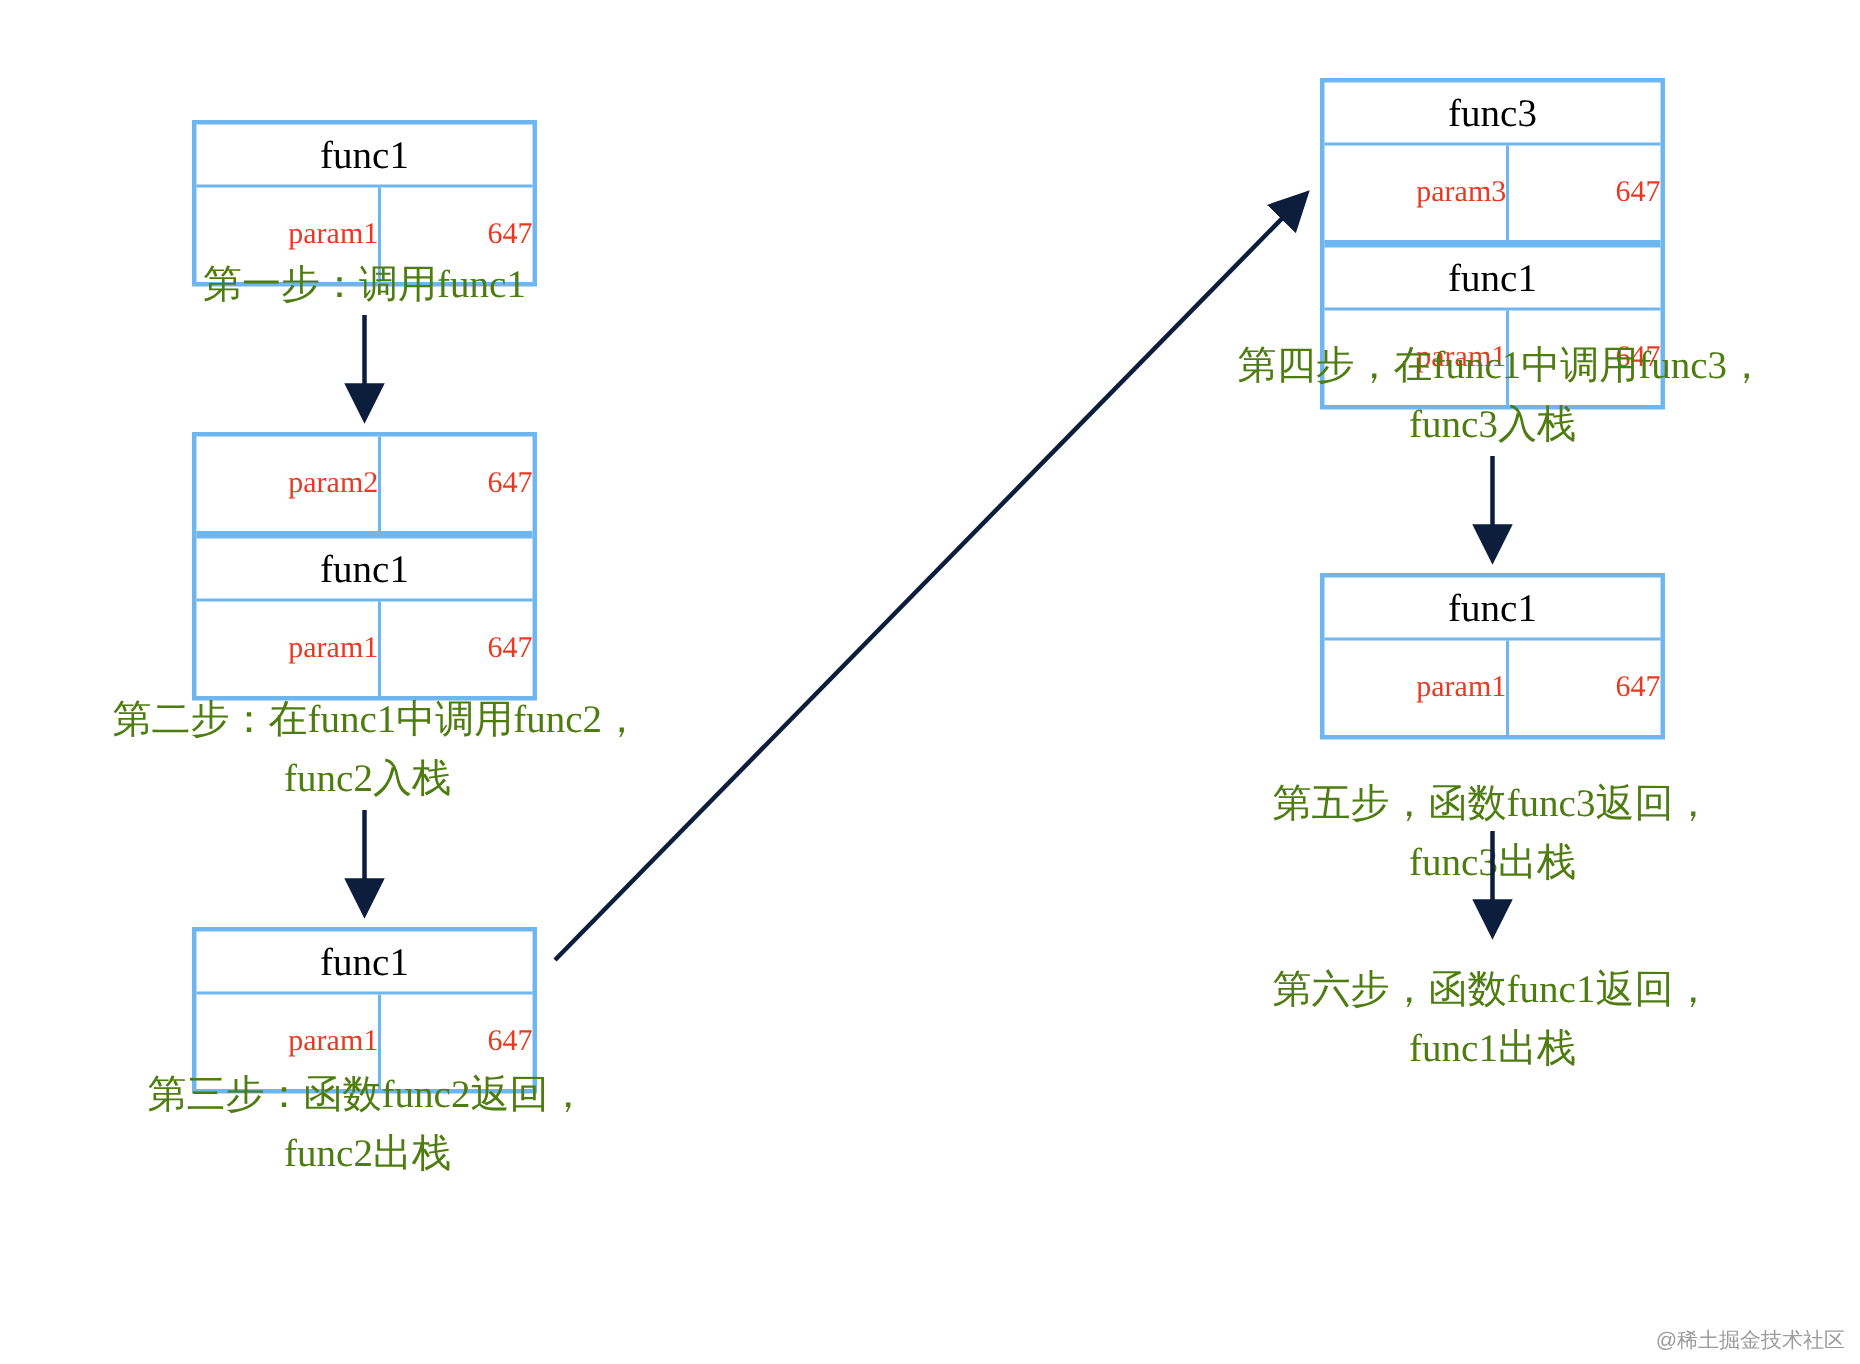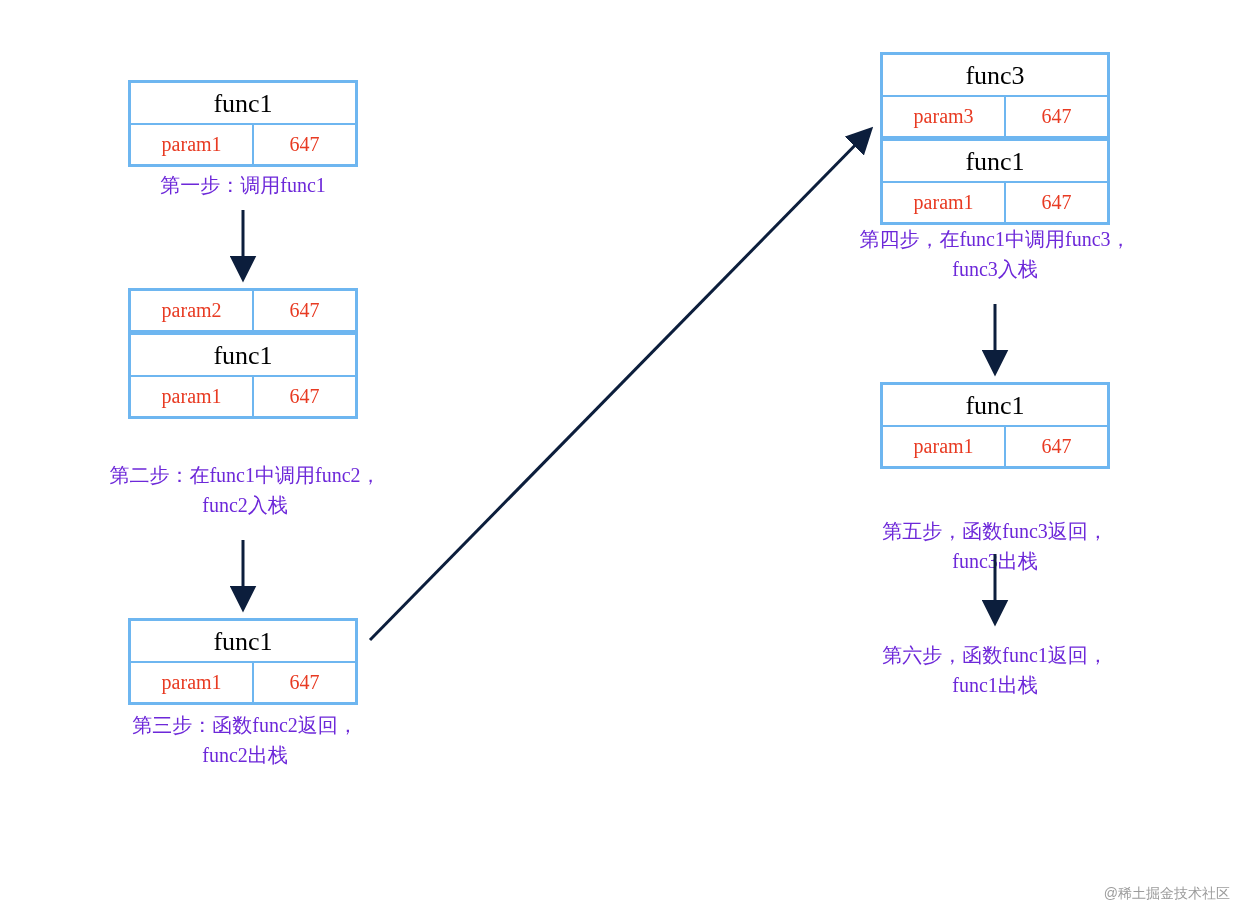"param3" .frame-cell { padding: 8px 0 -> 20px 0; text-align: center -> right }
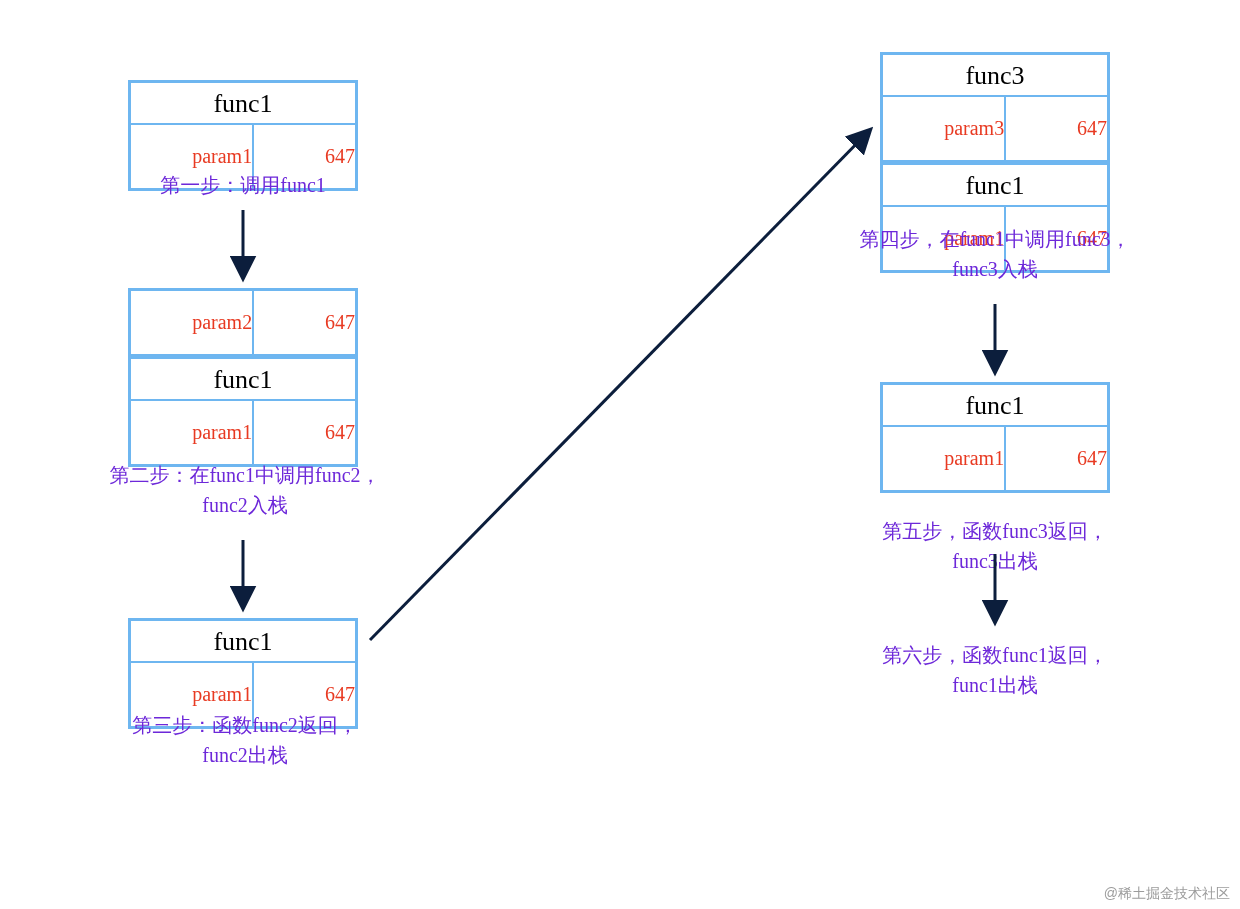"第一步：调用func1" .caption { color: #6d28d9 -> #4d7c0f; font-size: 20px -> 26px }
